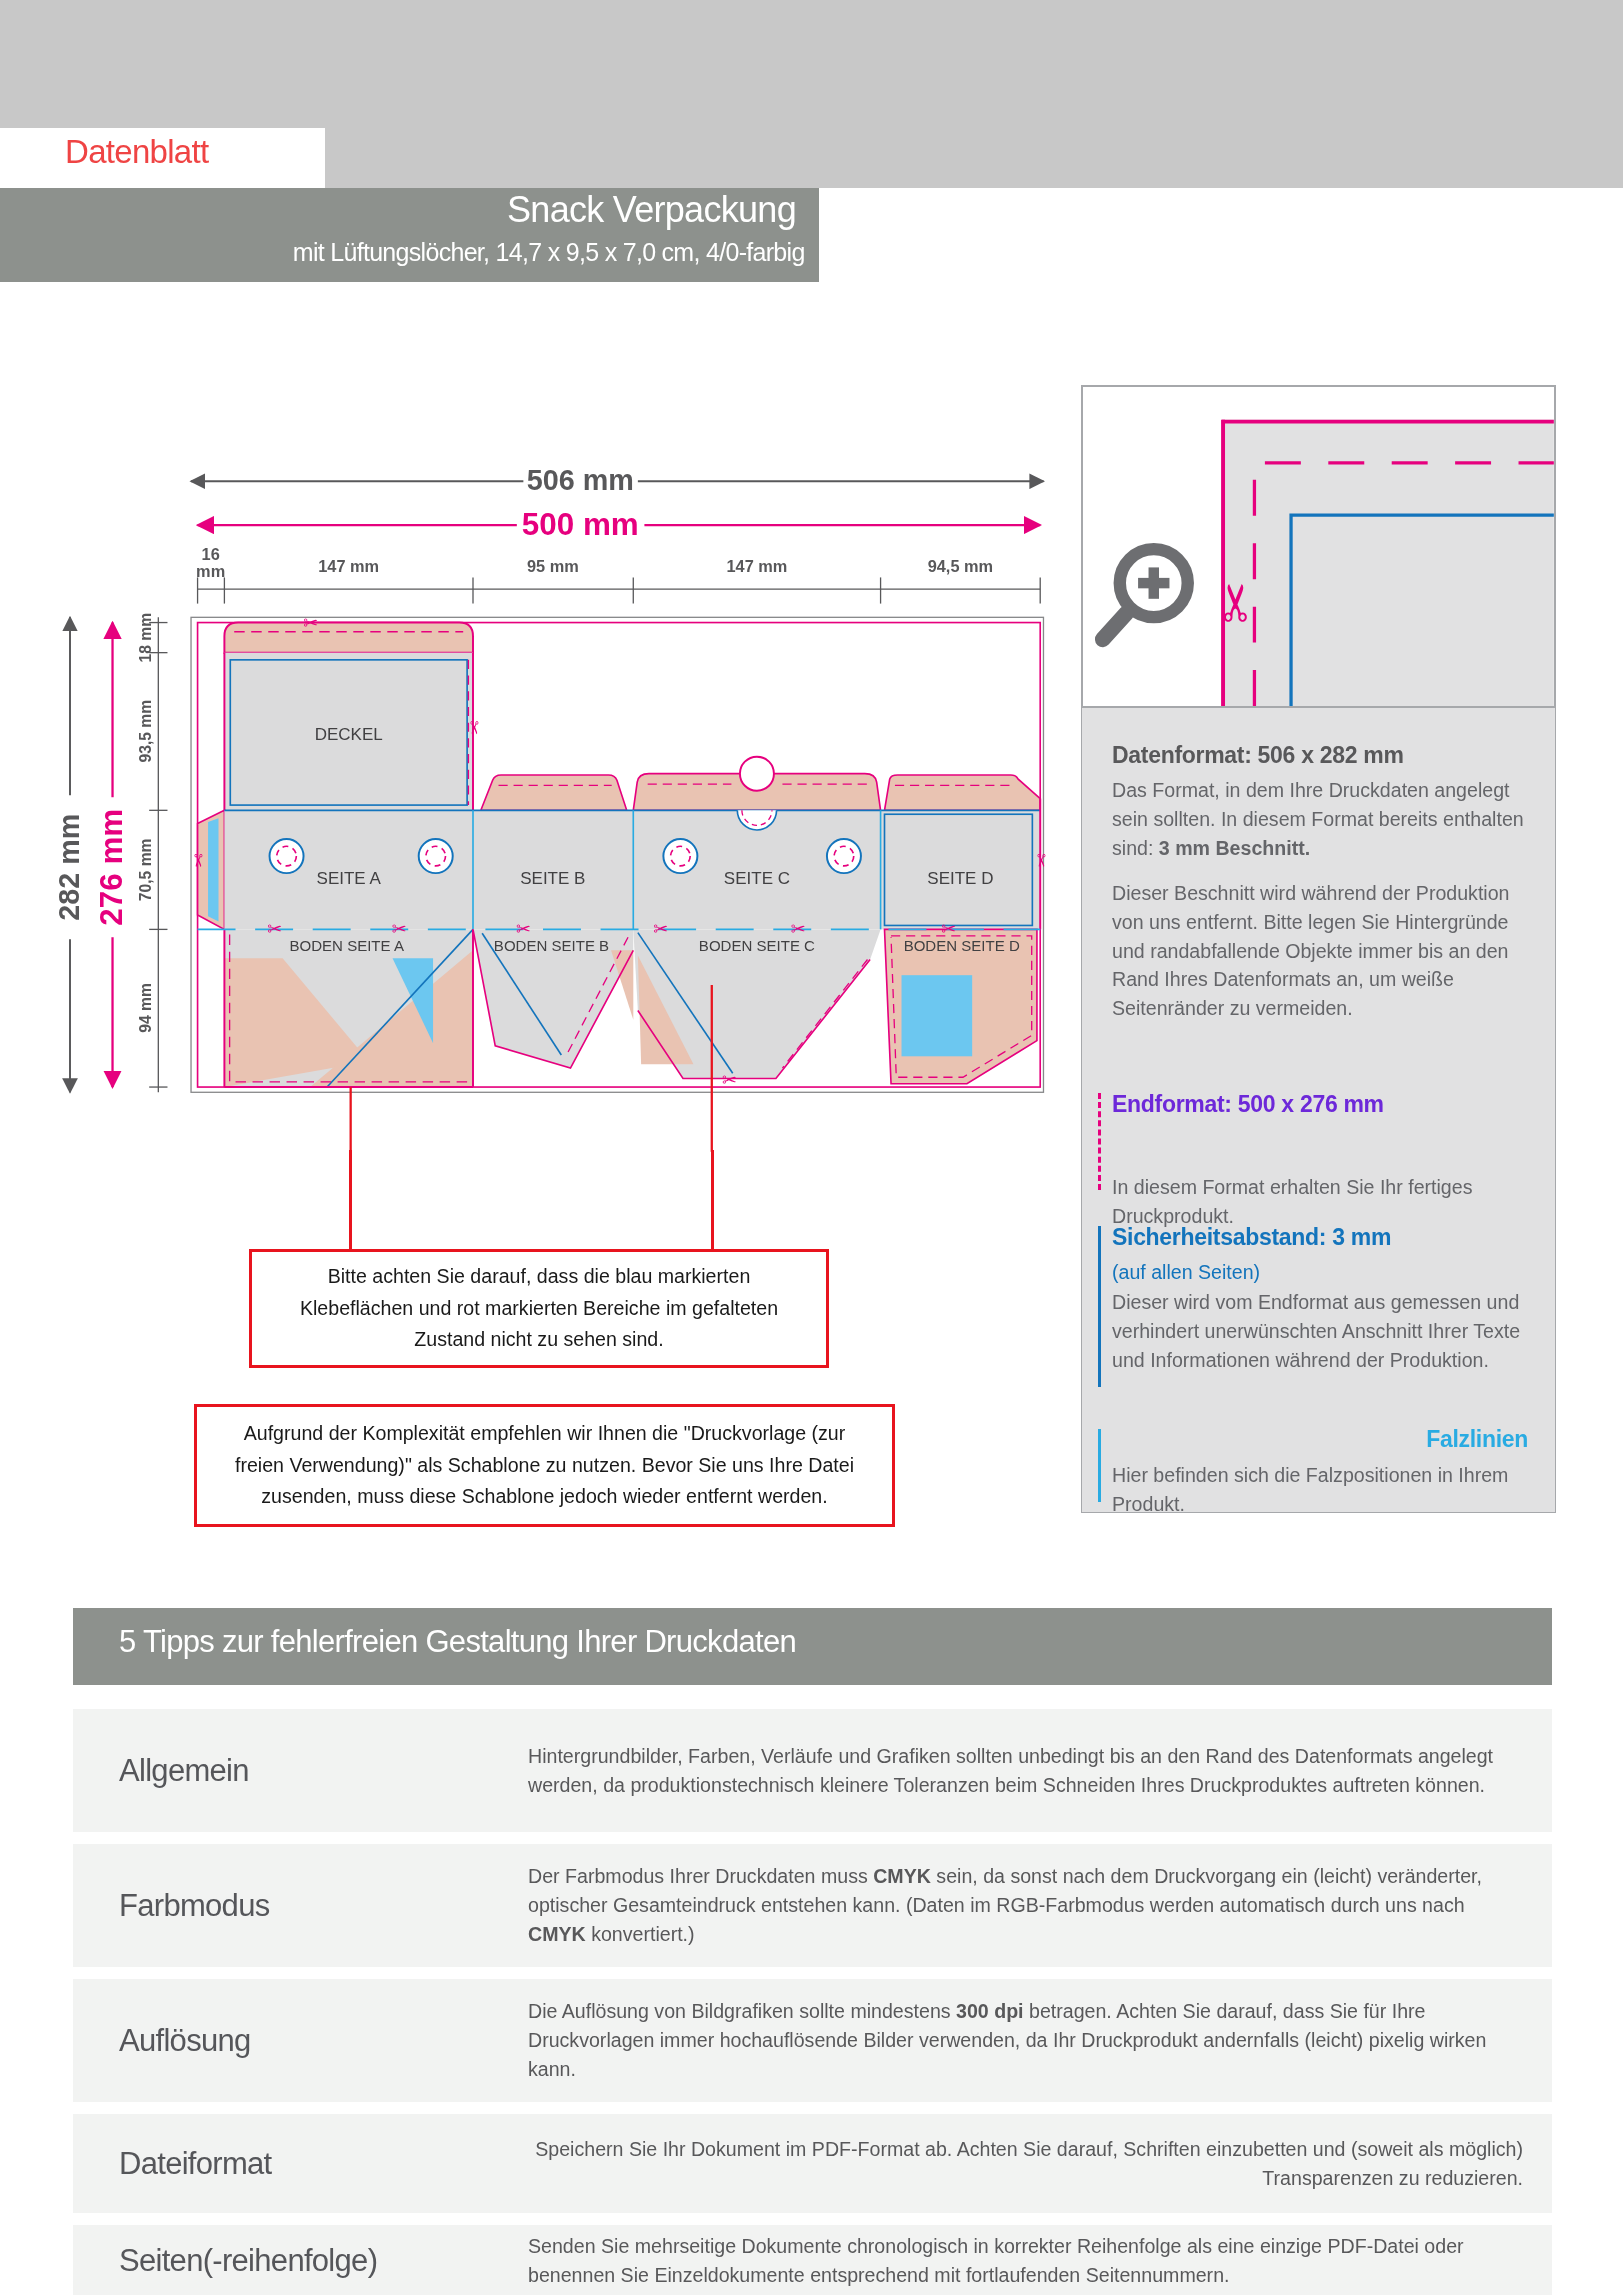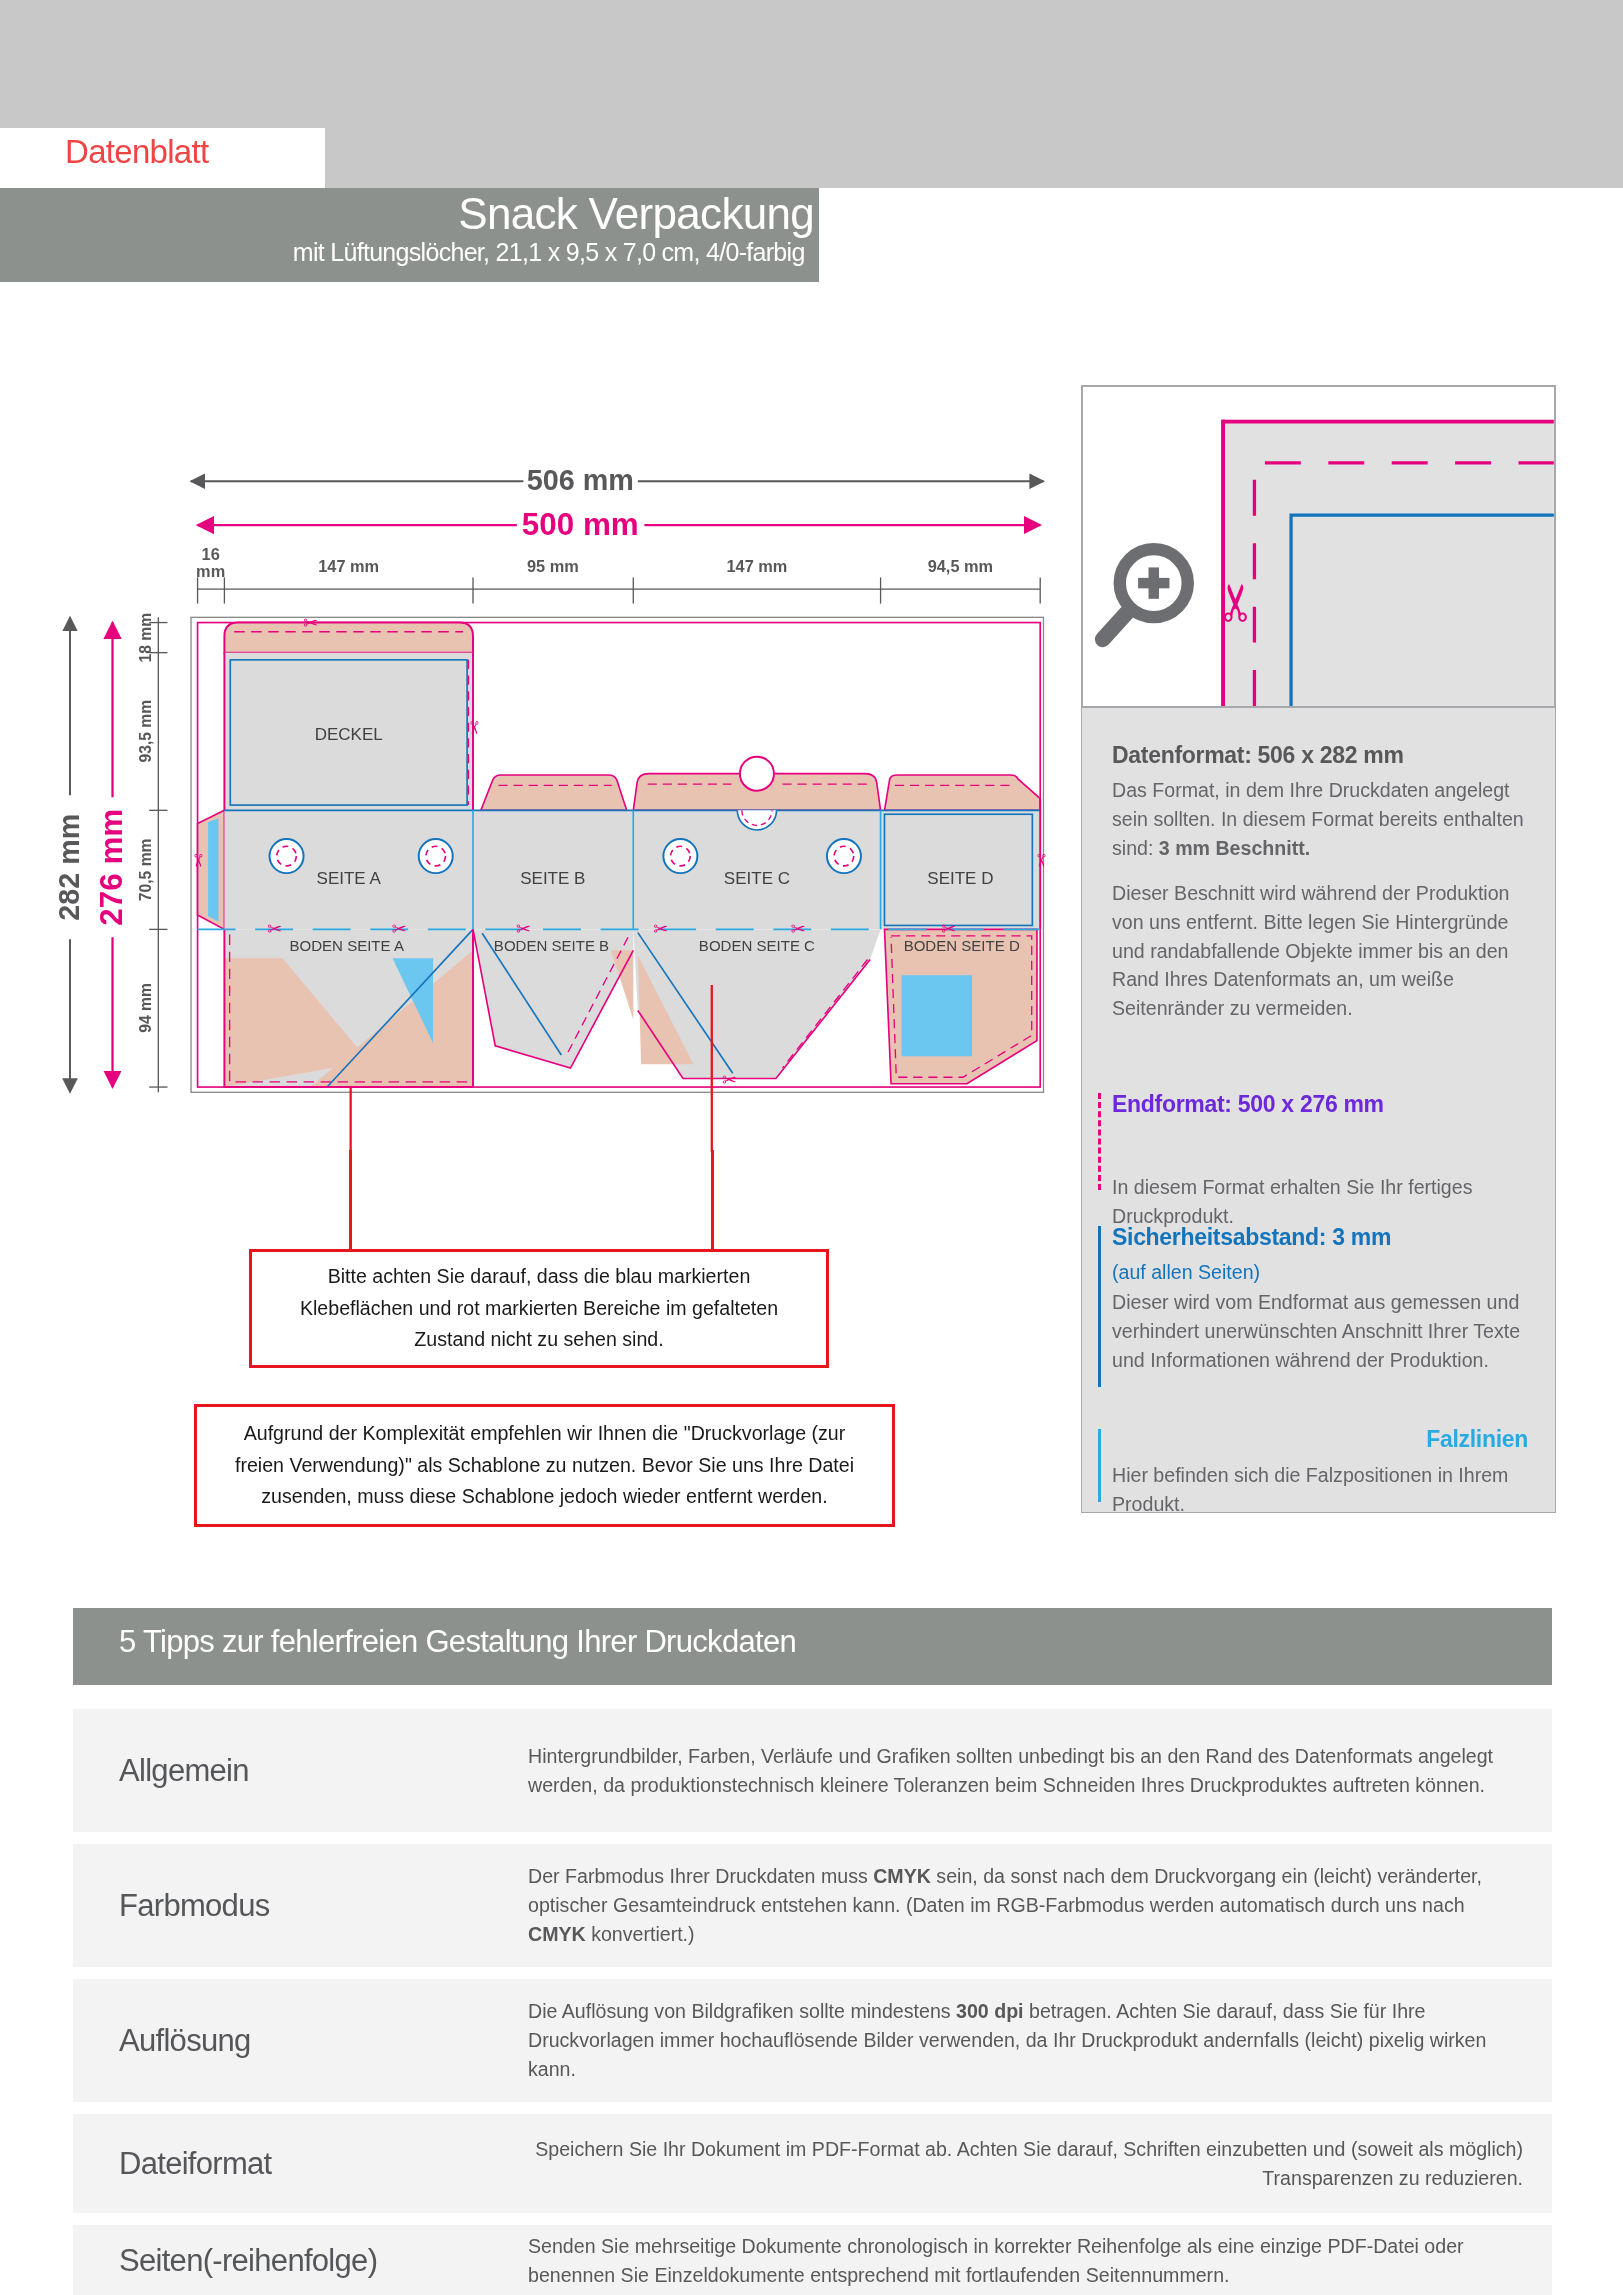"Snack Verpackung" #banner .t1 { font-size: 44px -> 36px; right: 5px -> 23px }
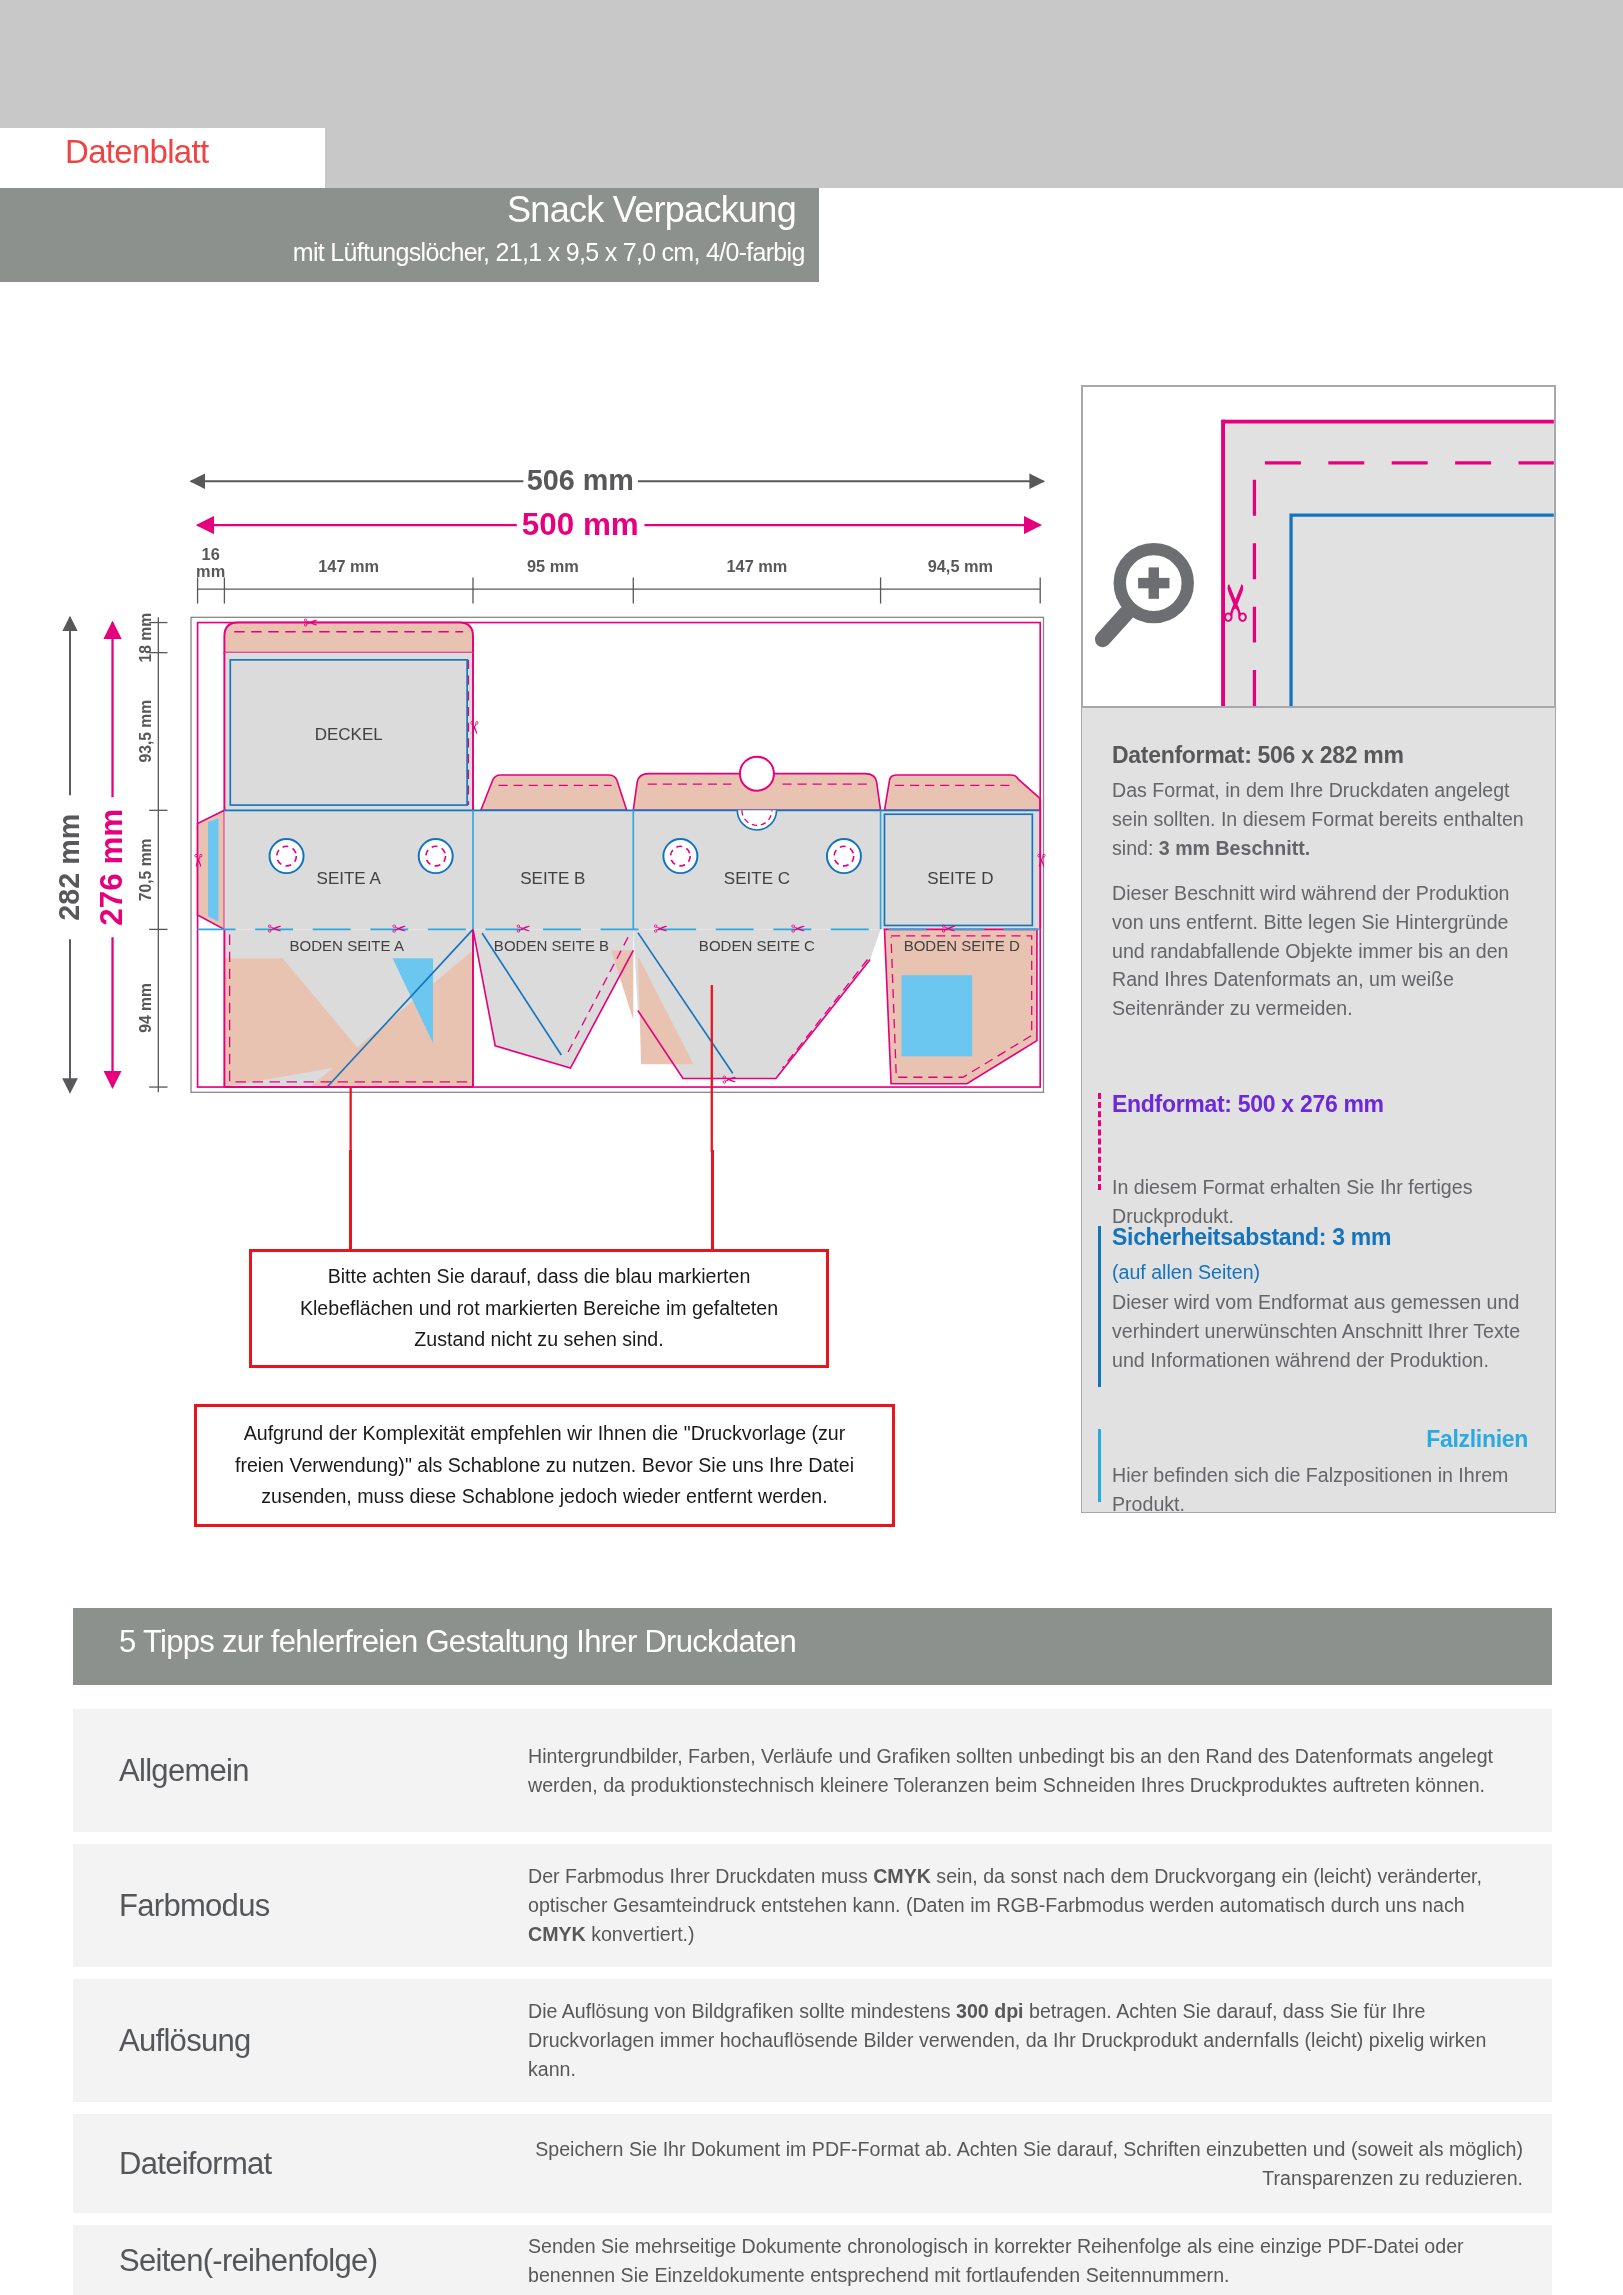"mit Lüftungslöcher, 21,1 x 9,5" div.t2 { text: 21,1 -> 14,7 }
